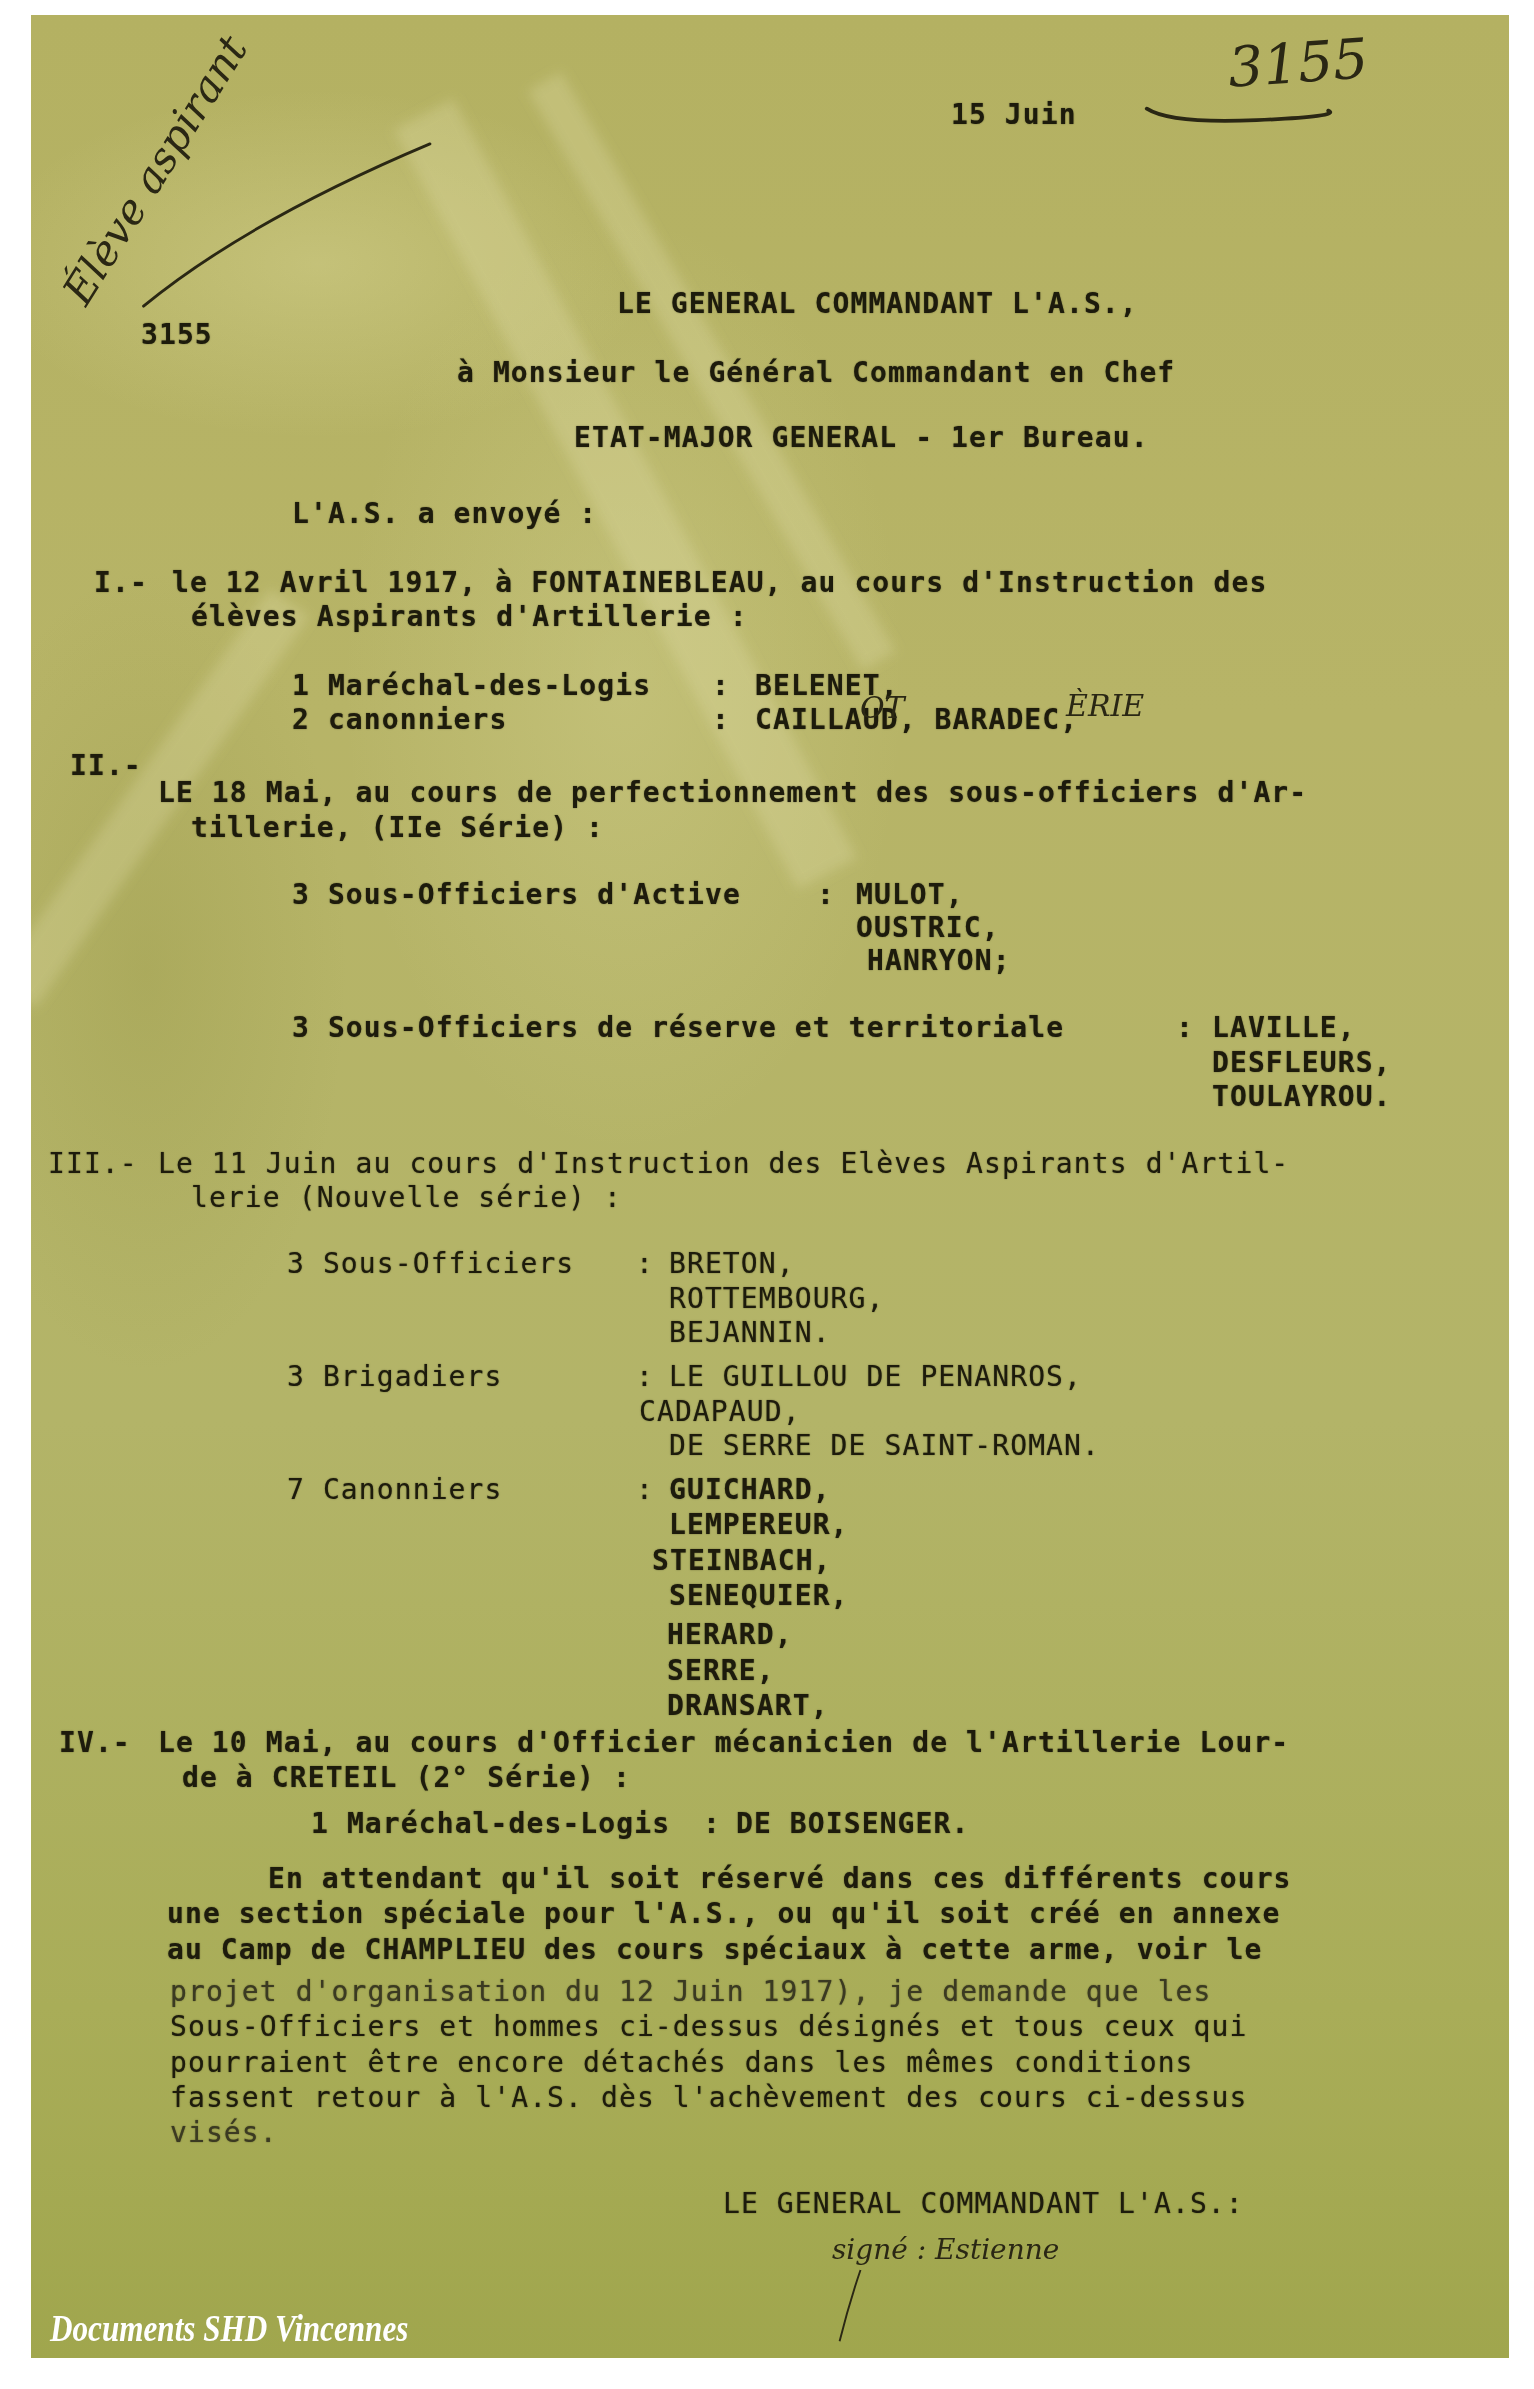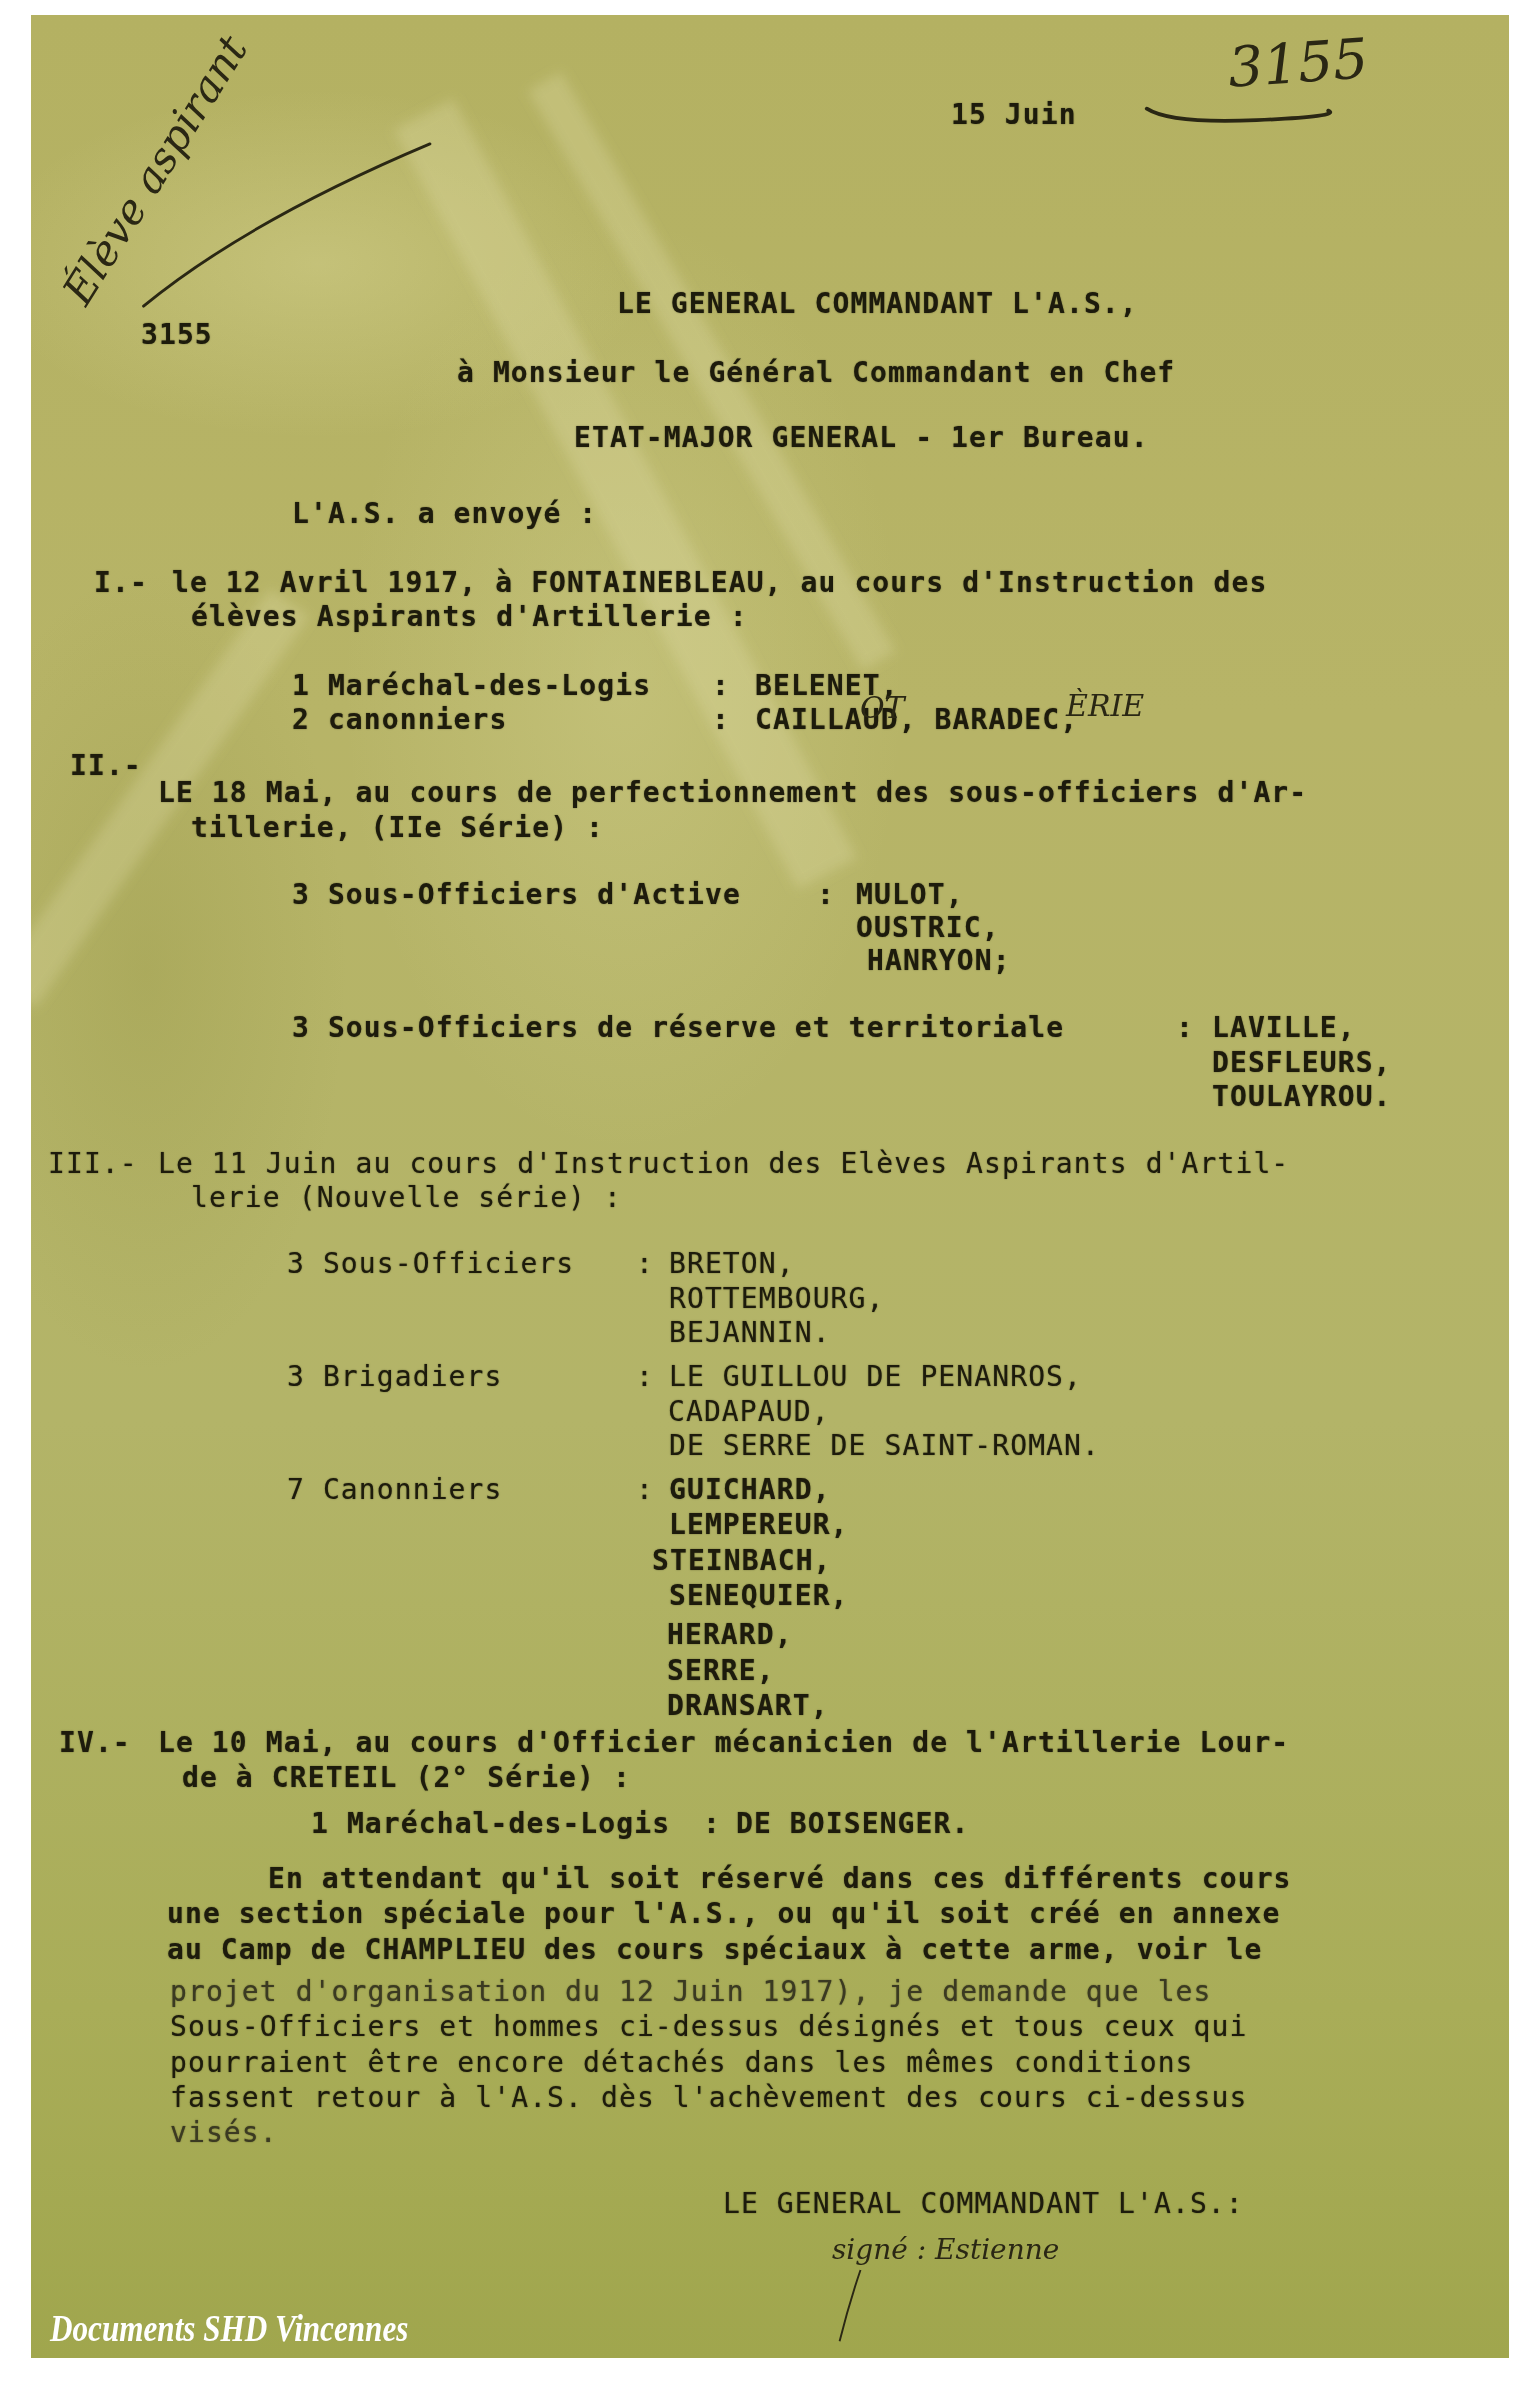"CADAPAUD," div.t { left: 668px -> 639px }
